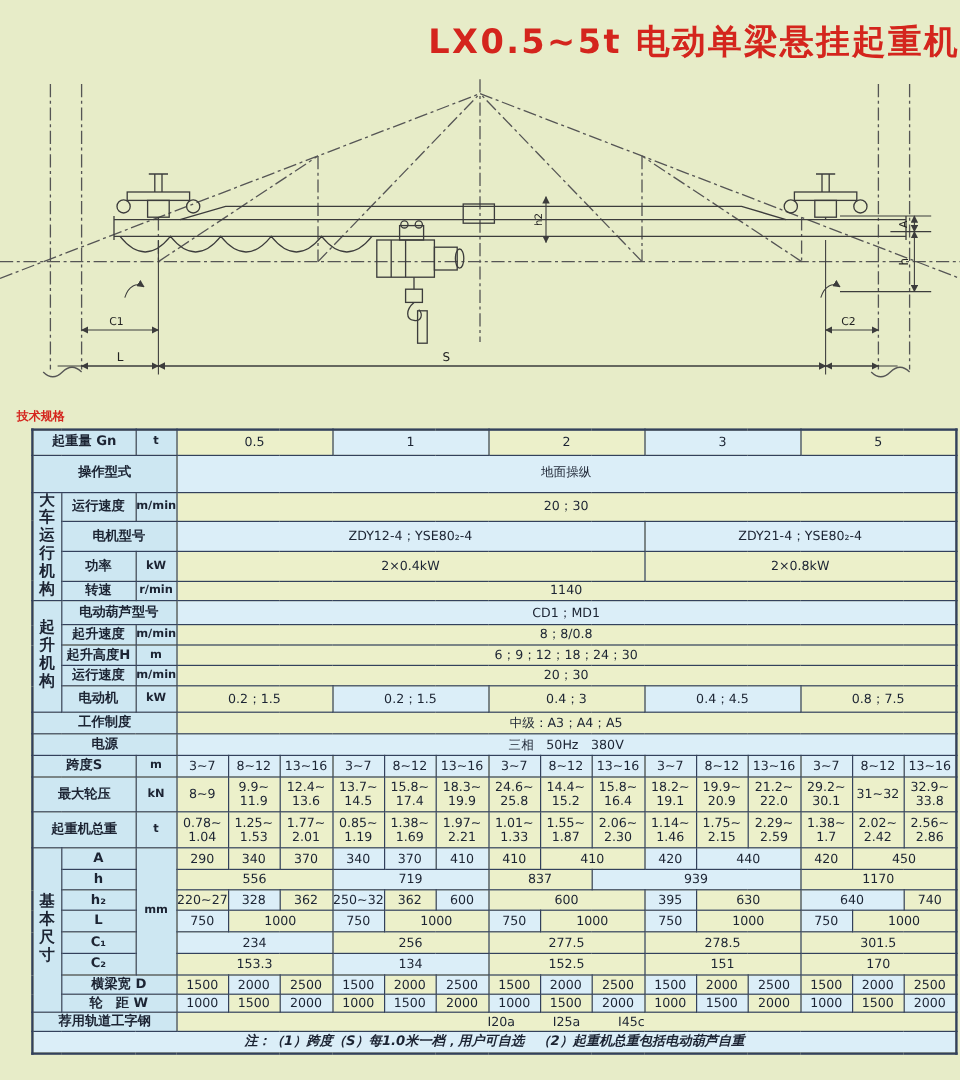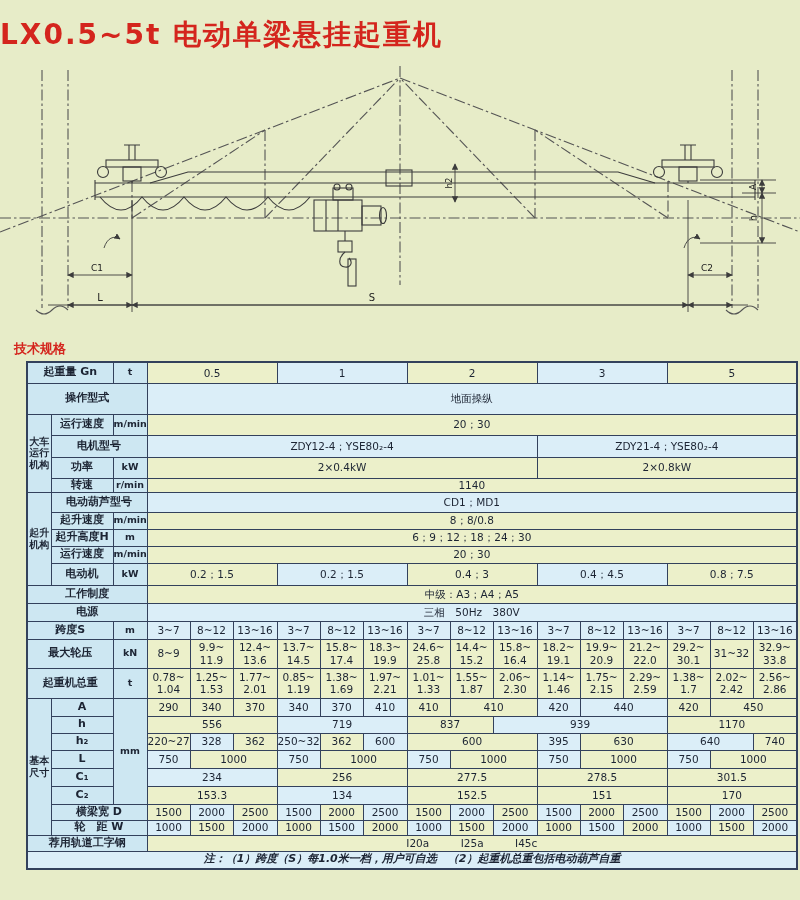"LX0.5~5t 电动单梁悬挂起重机" .title { text-align: left -> right }
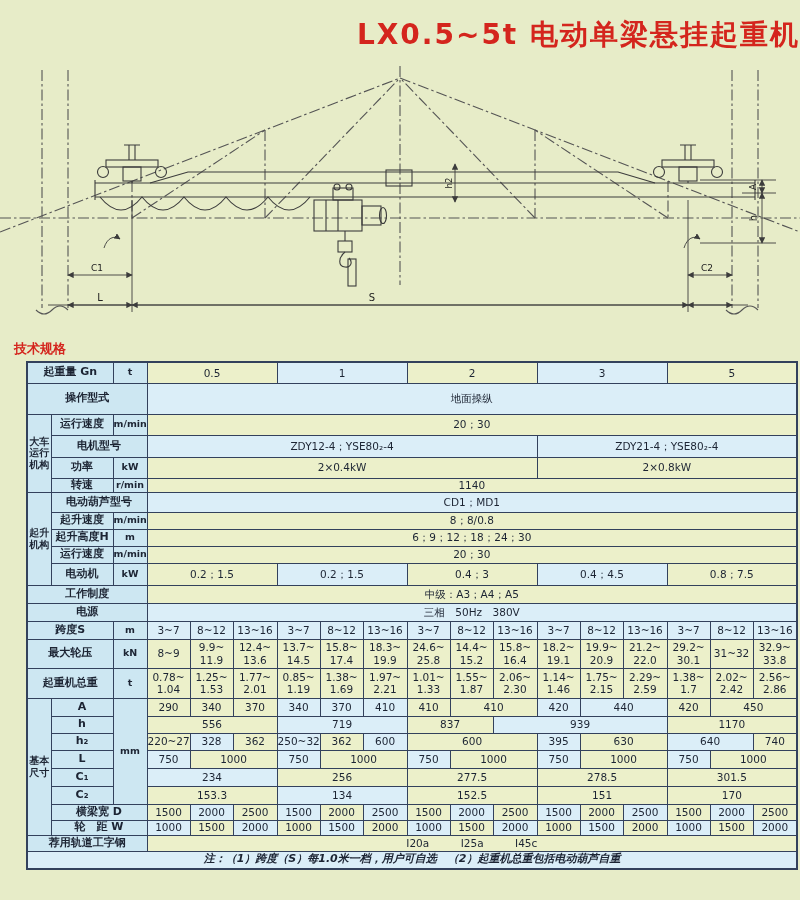"技术规格" .sec-head { font-size: 13px -> 10px }
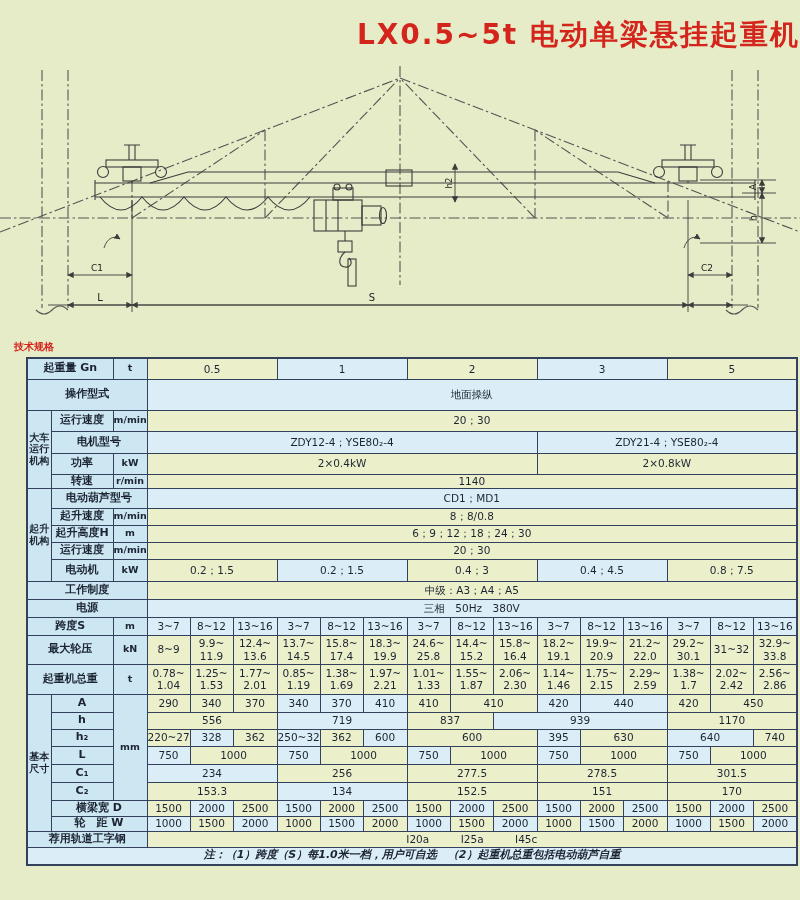"大车" td.vlbl { font-size: 10px -> 13px }
